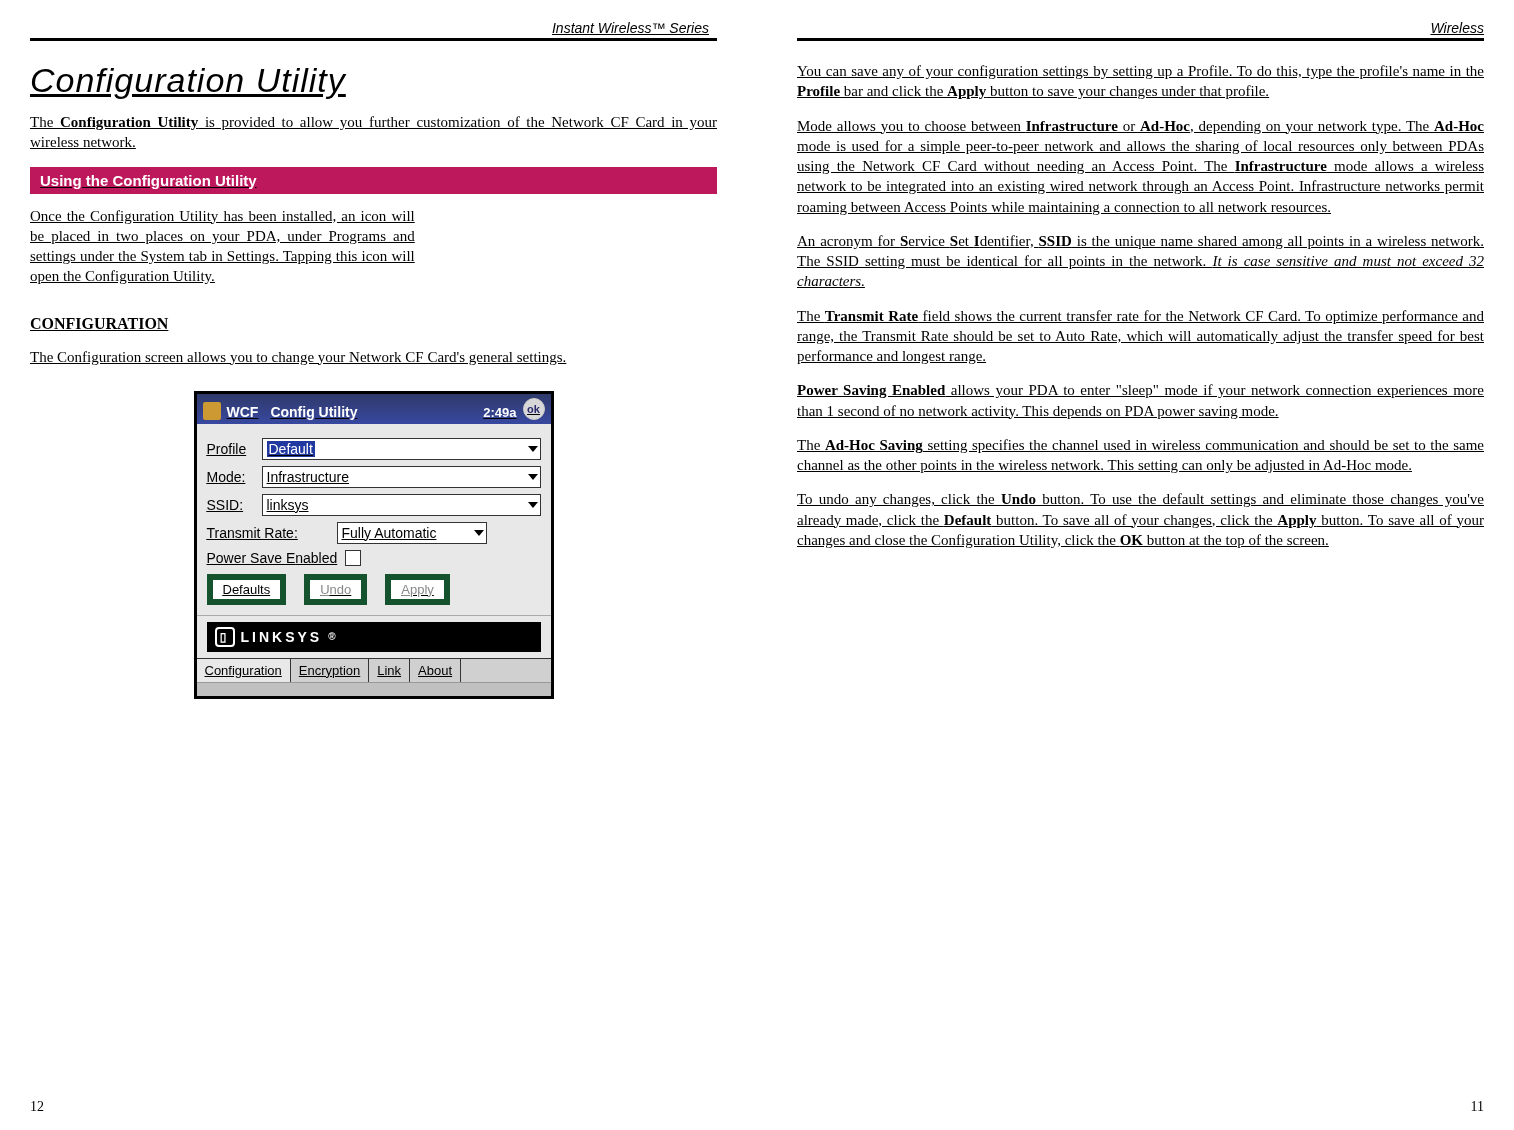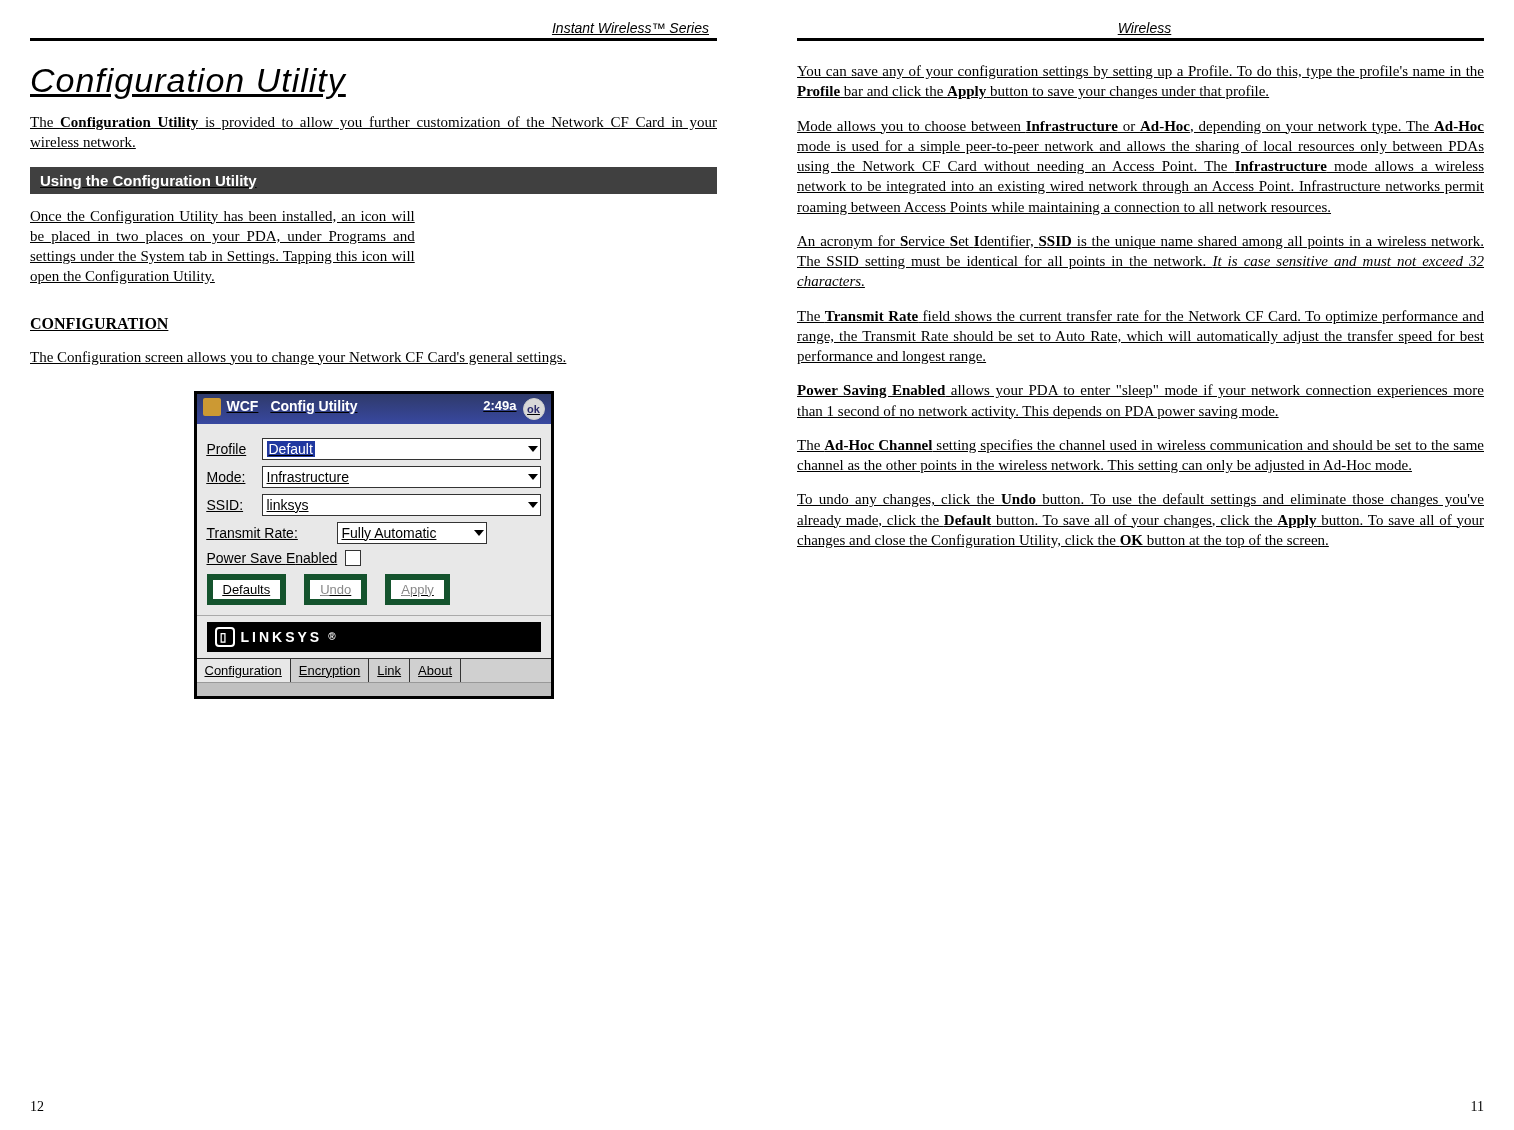"Wireless" .right-header { text-align: center -> right }
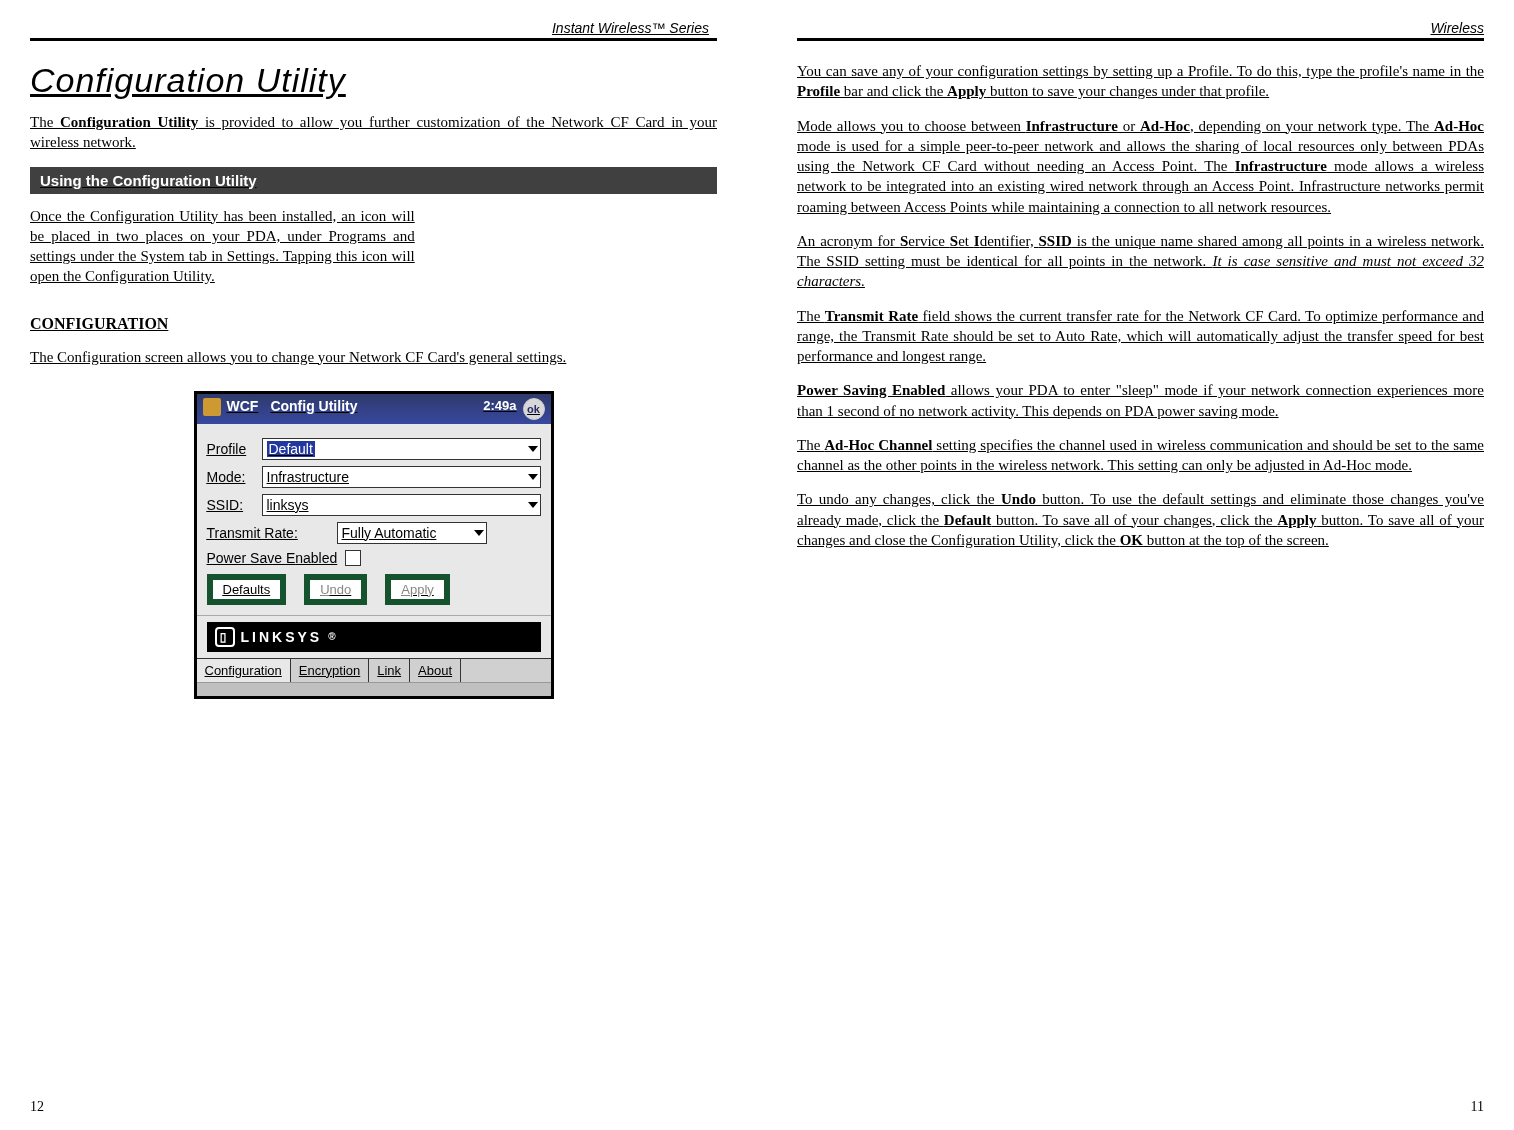"Using the Configuration Utility" .section-bar { background: #404040 -> #be185d }
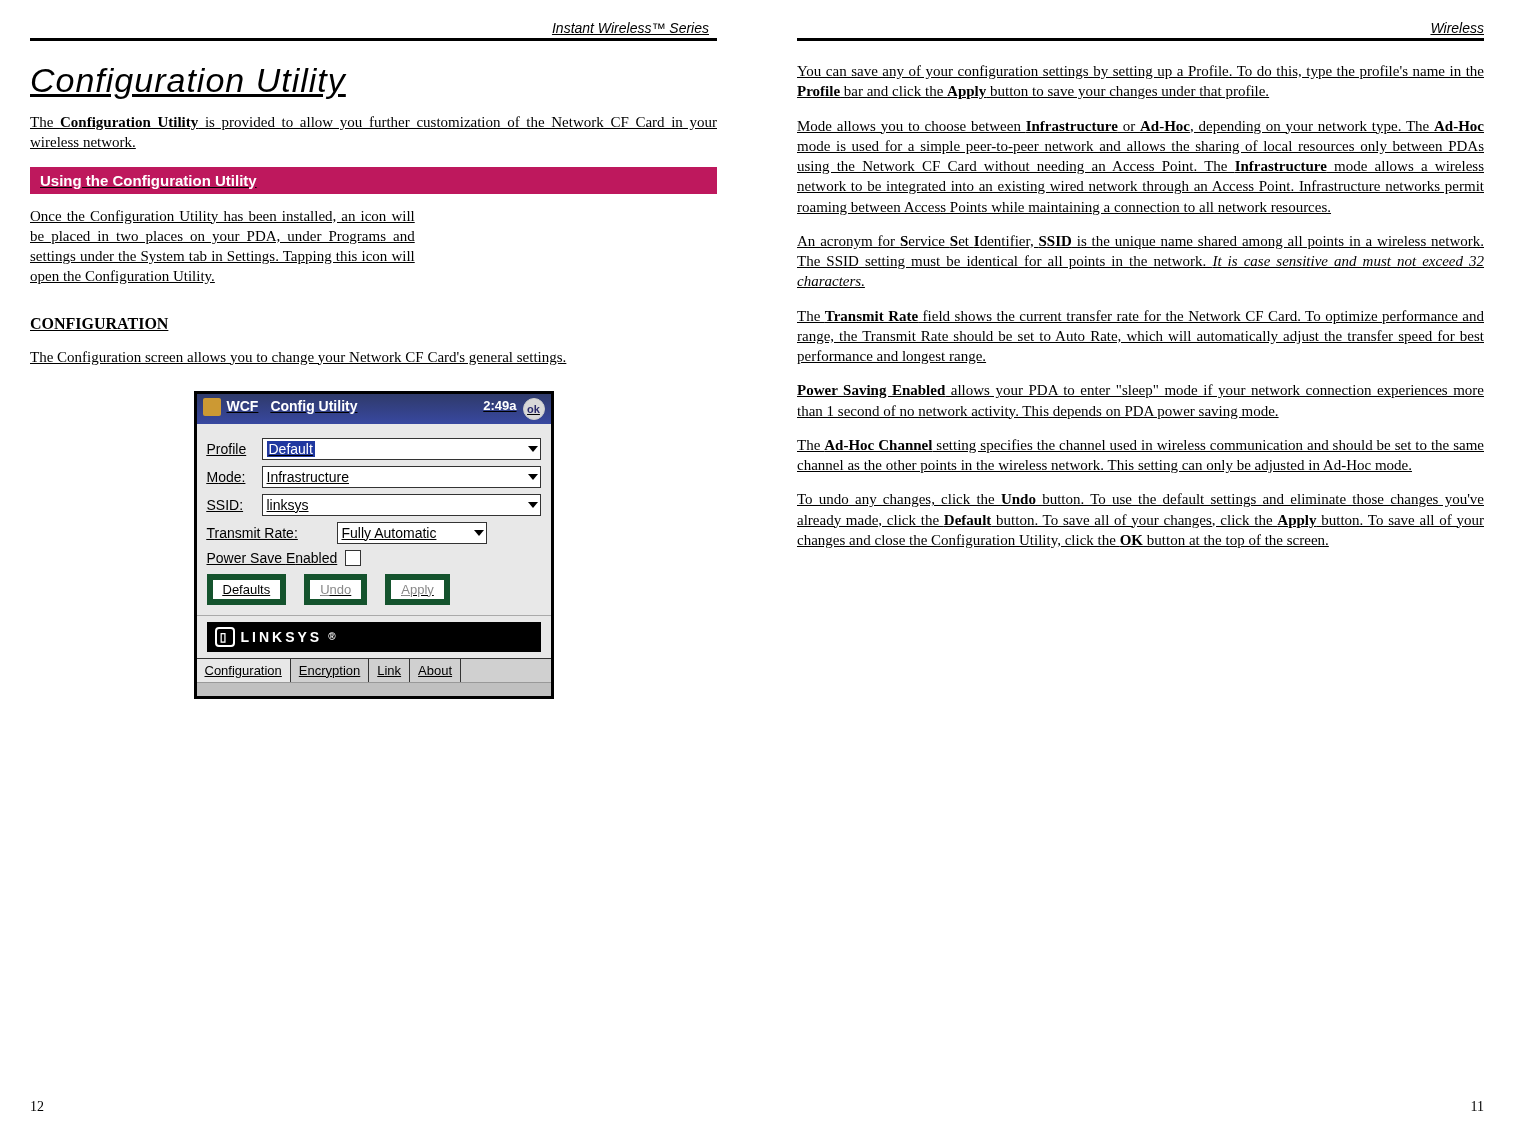"WCF" .pda-titlebar { align-items: flex-start -> flex-end }
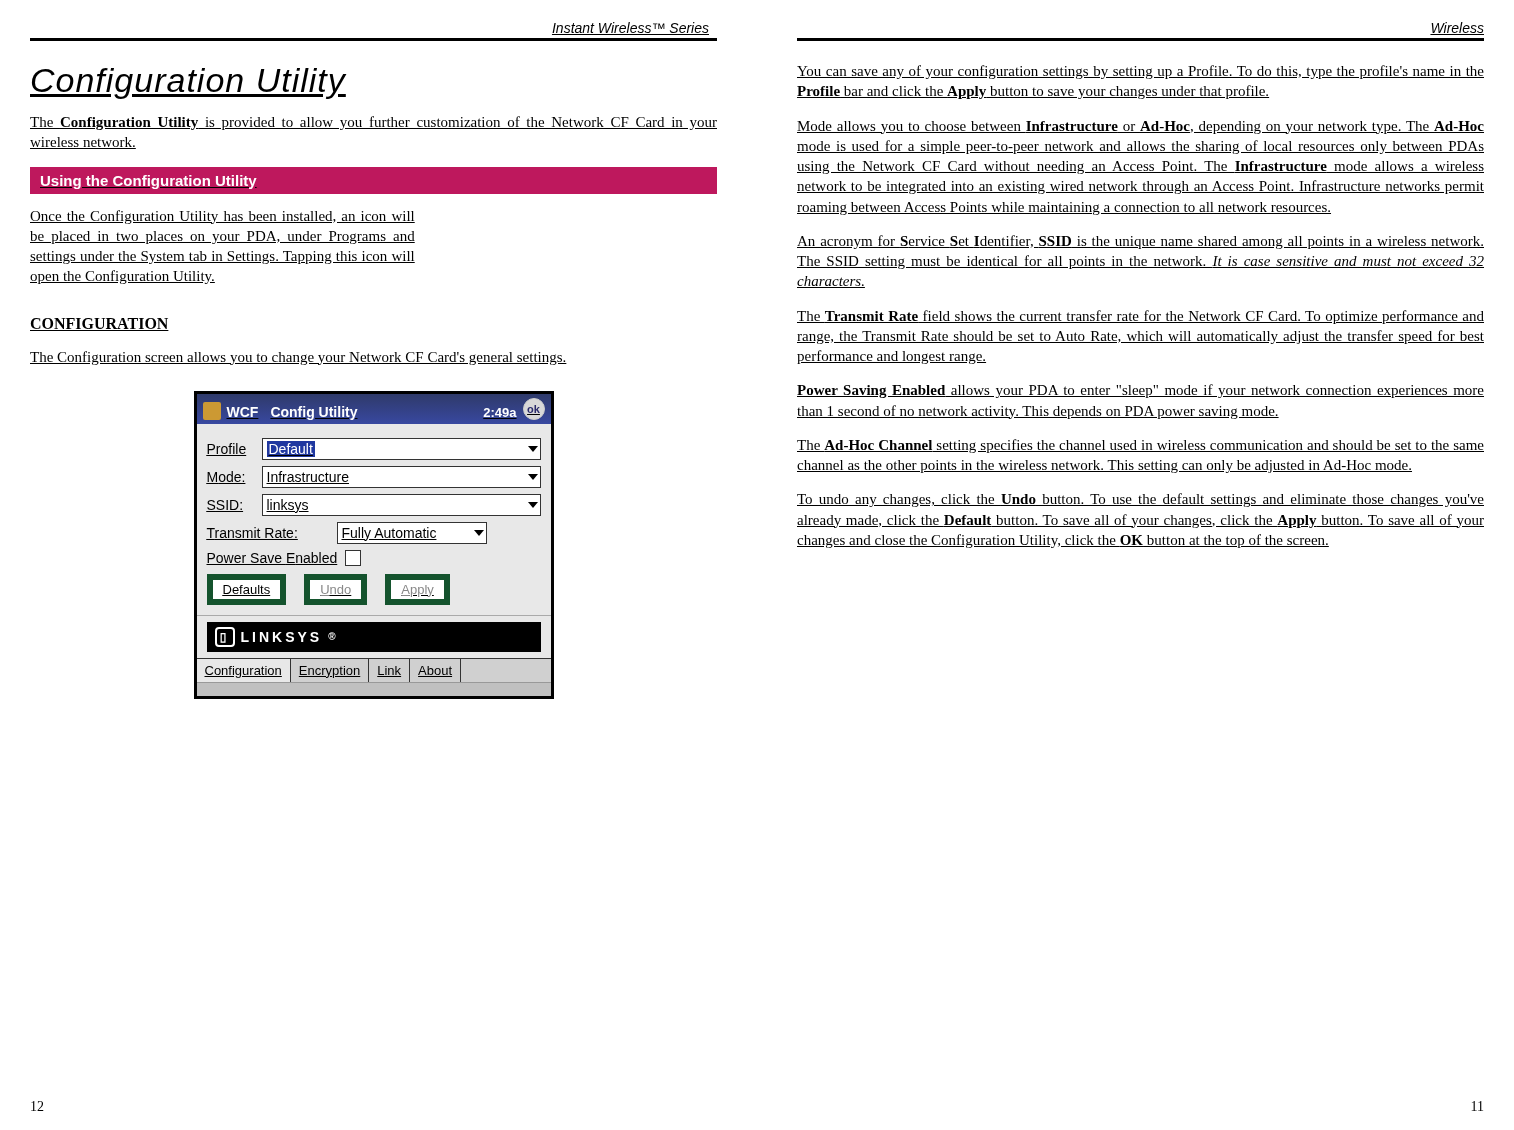"Ad-Hoc Channel" span.bold { text: Channel -> Saving }
